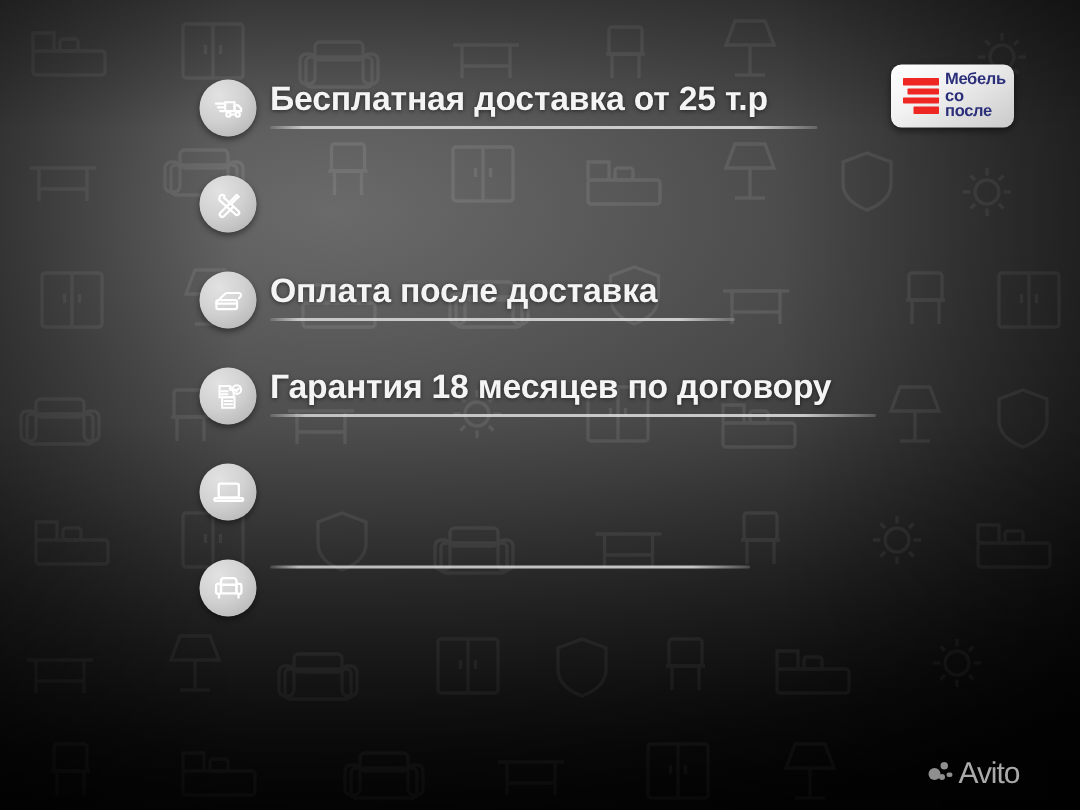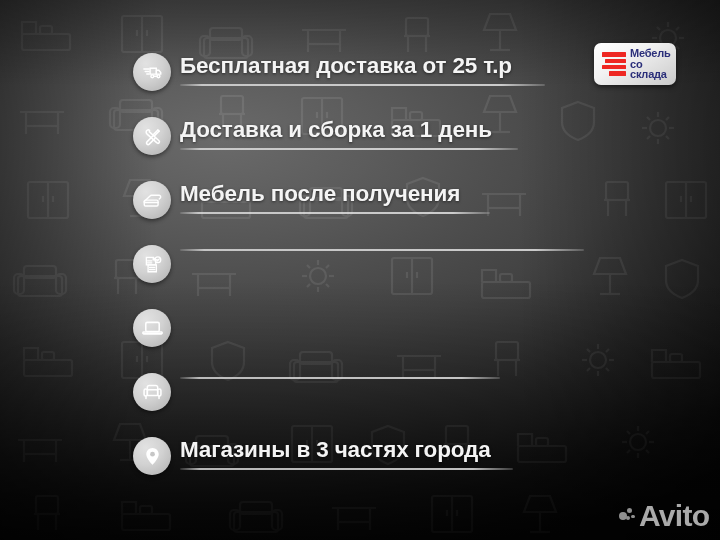"склада" span { text: склада -> после }
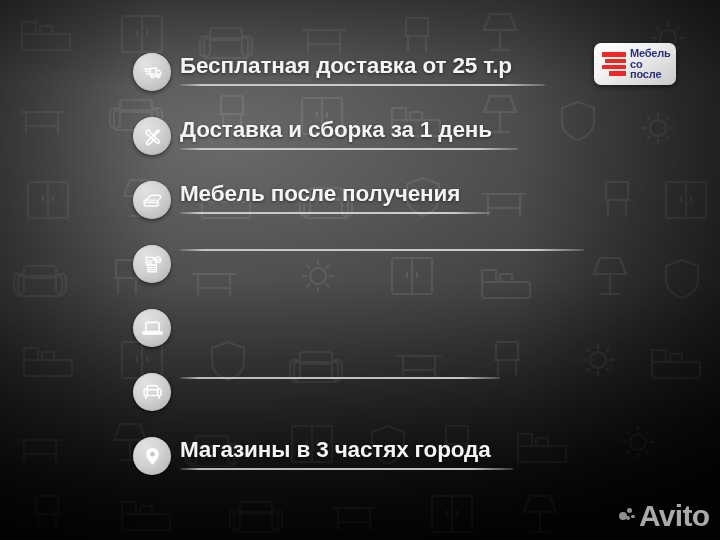"Доставка и сборка за 1" span.label-wrap { html: <span> <span>Доставка и сборка за 1 день</span> <span></span> </span> -> none }
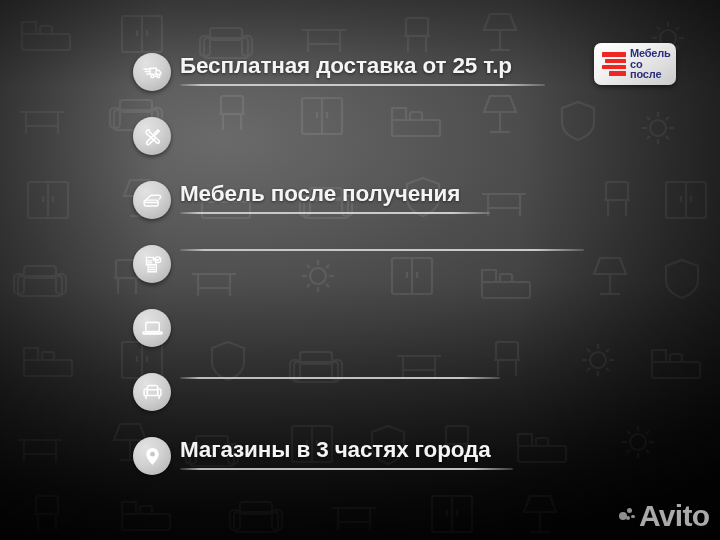"Мебель после получения" span.label { text: Мебель после получения -> Оплата после доставка }
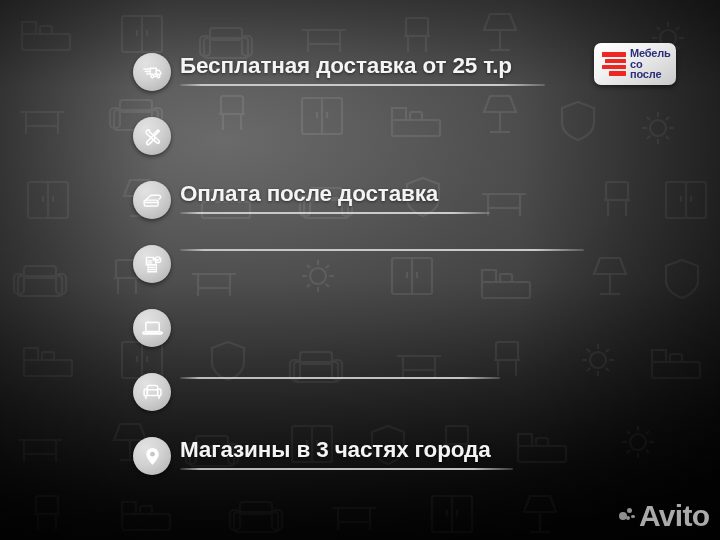"Гарантия 18 месяцев по договору" span.label { html: none -> <span>Гарантия 18 месяцев по договору</span> }
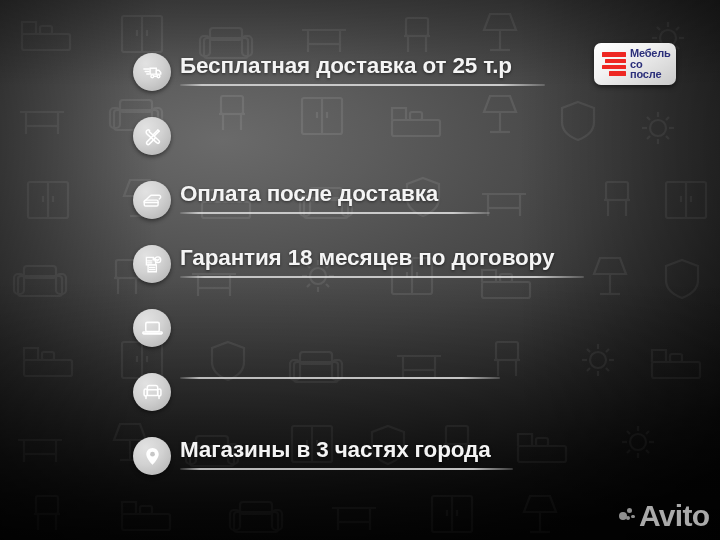"Магазины в 3 частях города" div.feature-row { html: <div> <span> <svg> <path></path> <circle></circle> </svg> </span> <span> <span>Магазины в 3 частях города</span> <span></span> </span> </div> -> none }
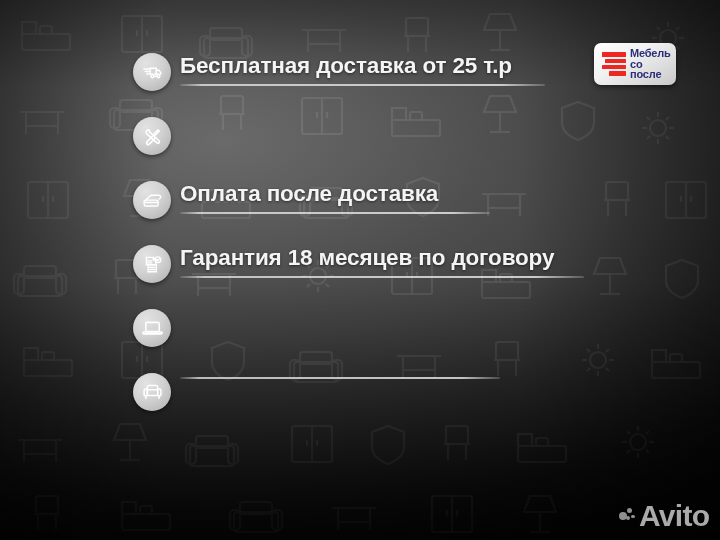"Avito" .avito-word { font-size: 30px -> 20px; font-weight: bold -> normal }
